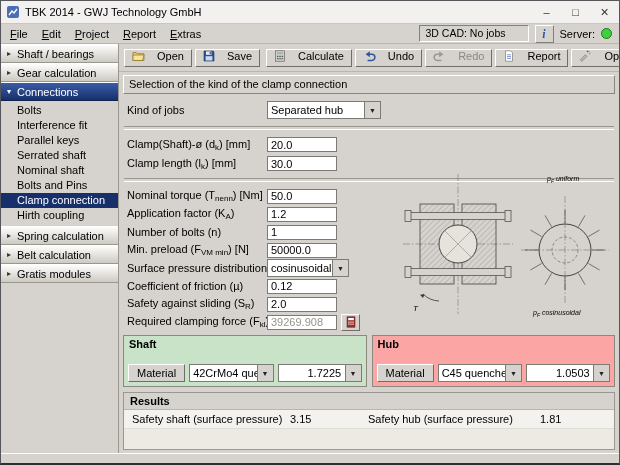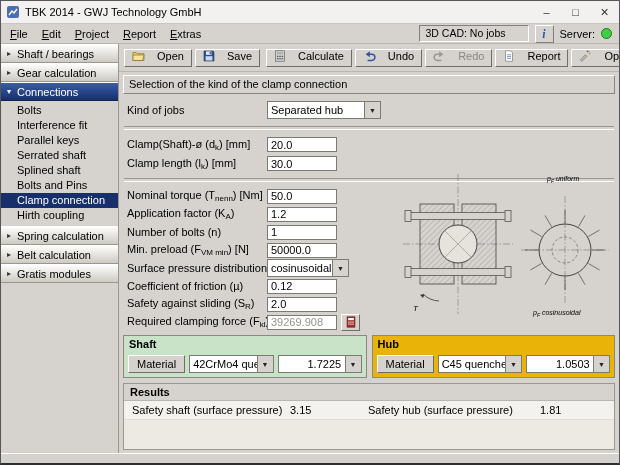"Splined shaft" div.nav-item { text: Splined -> Nominal }
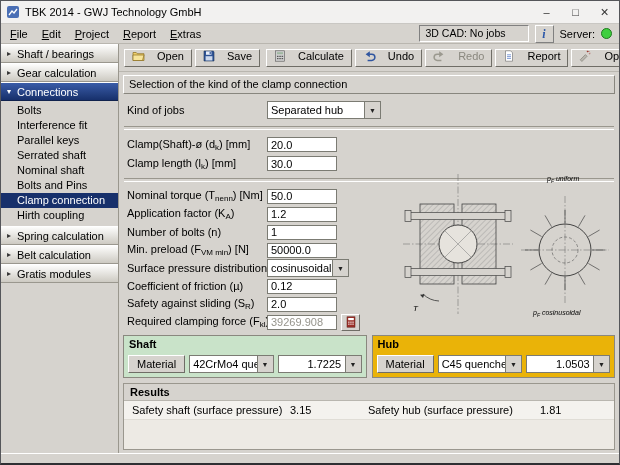"Shaft" .group-title { margin: 0 0 5px 1px -> 0 0 14px 1px }
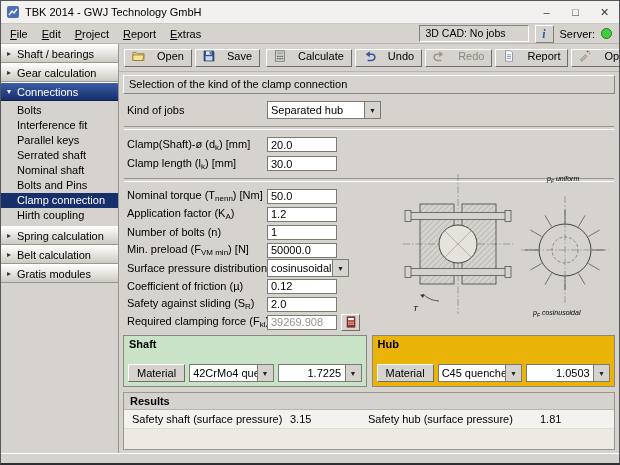"Hub" .group.hub { background: #eab308 -> #fca5a5 }
